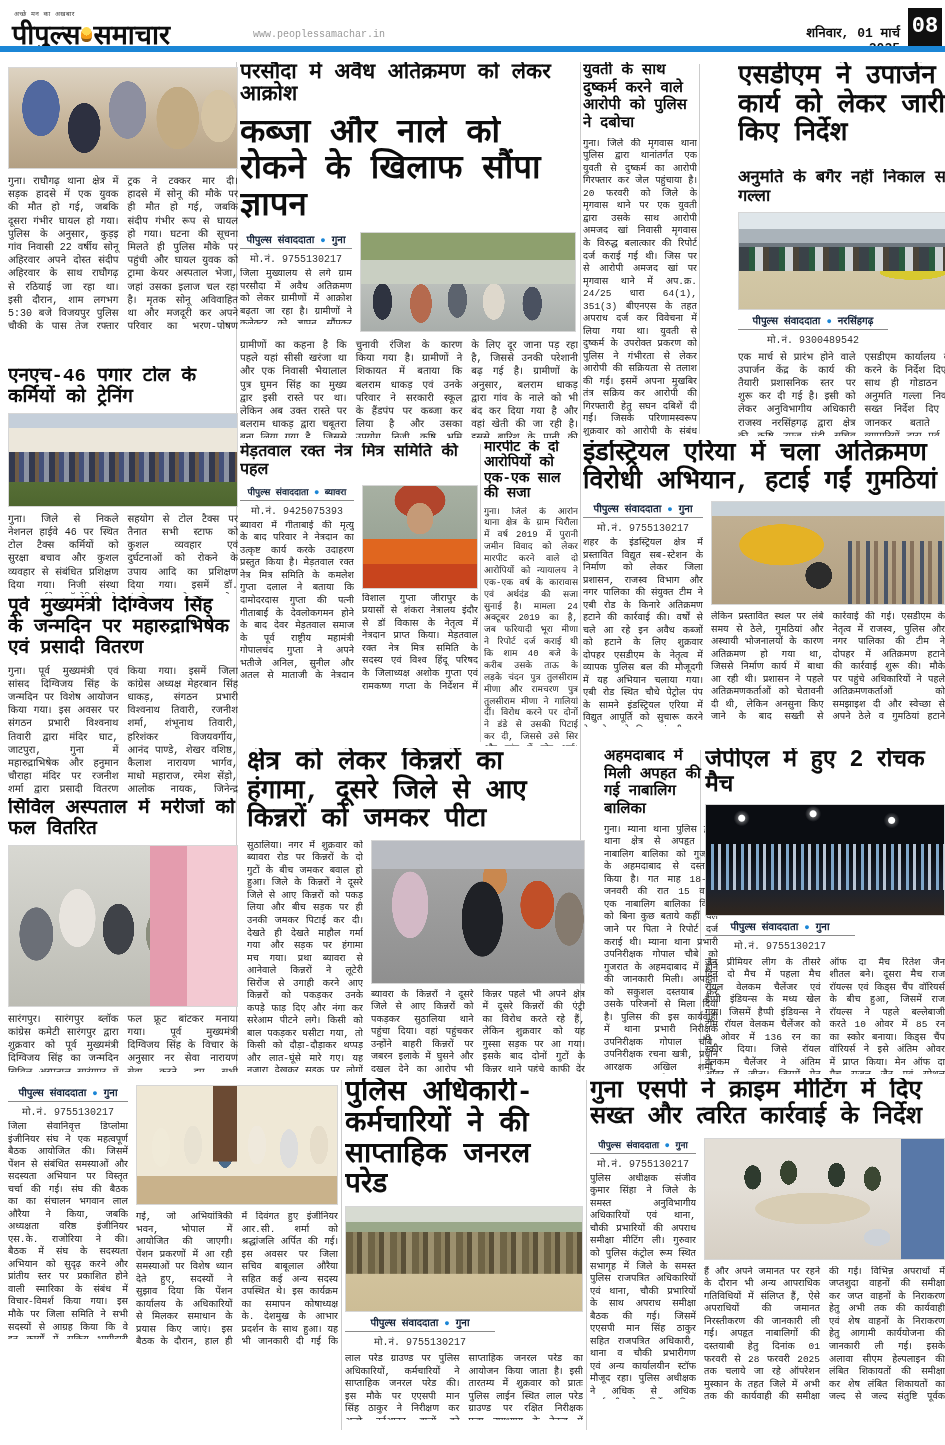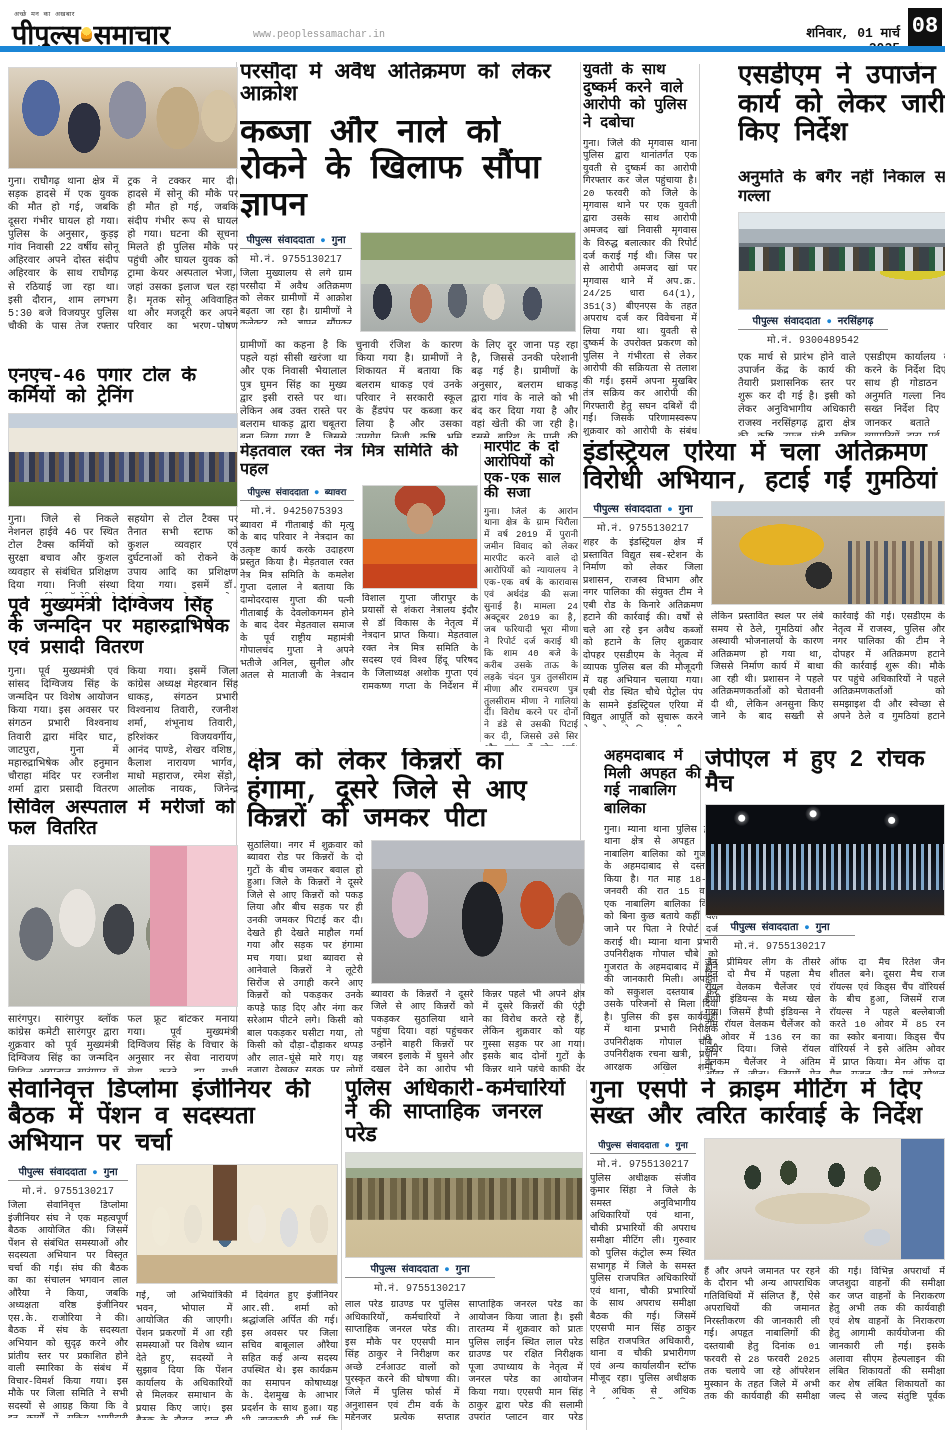"सेवानिवृत्त डिप्लोमा इंजीनियर की बैठक" h2.hl { html: <h2>सेवानिवृत्त डिप्लोमा इंजीनियर की बैठक में पेंशन व सदस्यता अभियान पर चर्चा</h2> -> none }
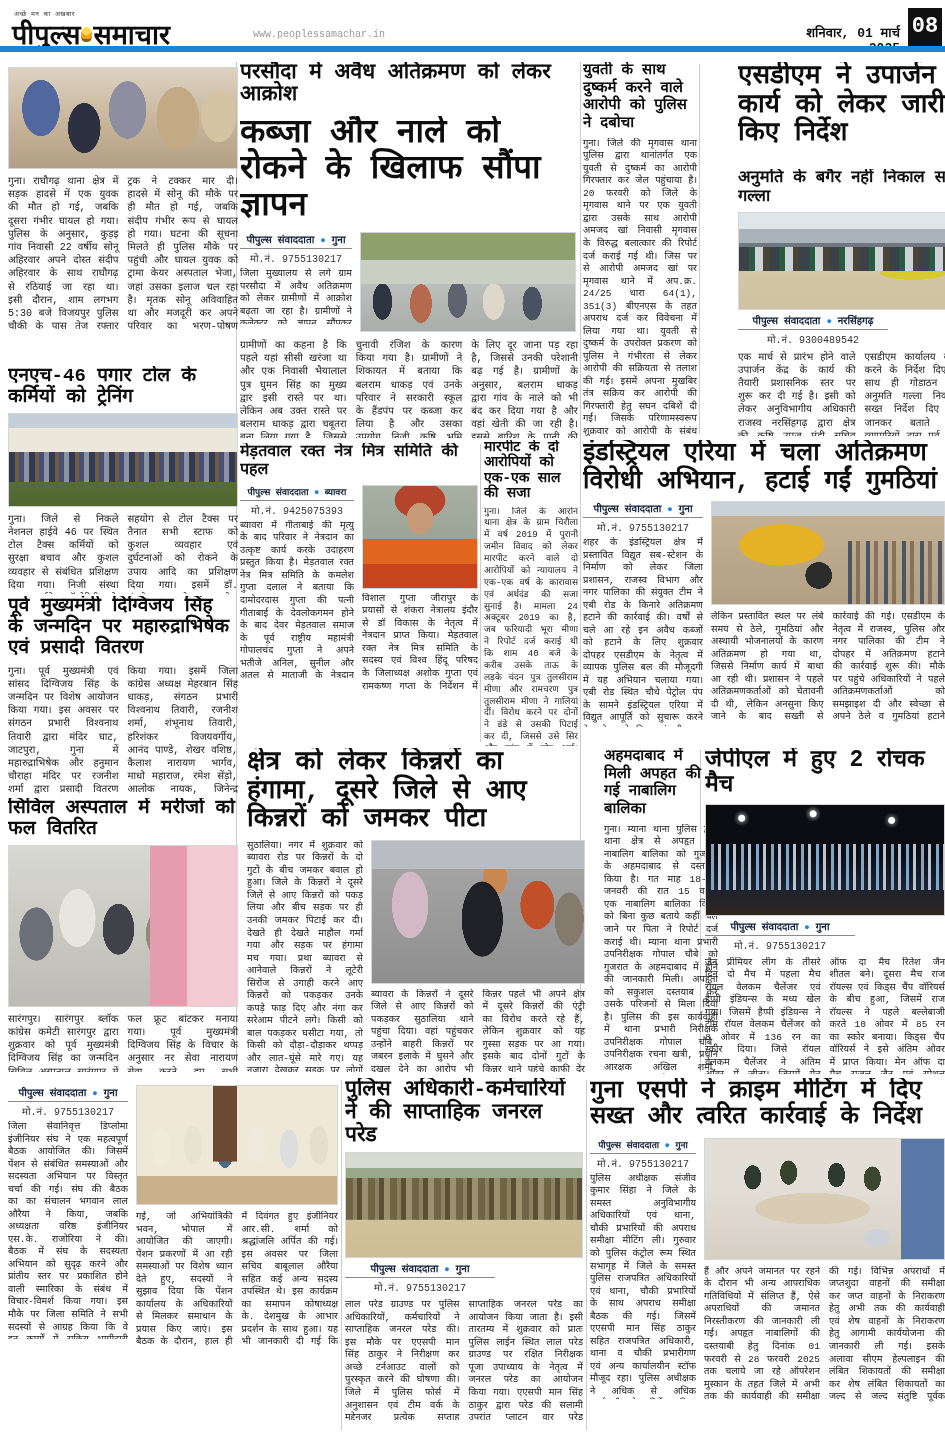"पुलिस अधिकारी-कर्मचारियों ने की" h2.hl { font-size: 21px -> 28px }
